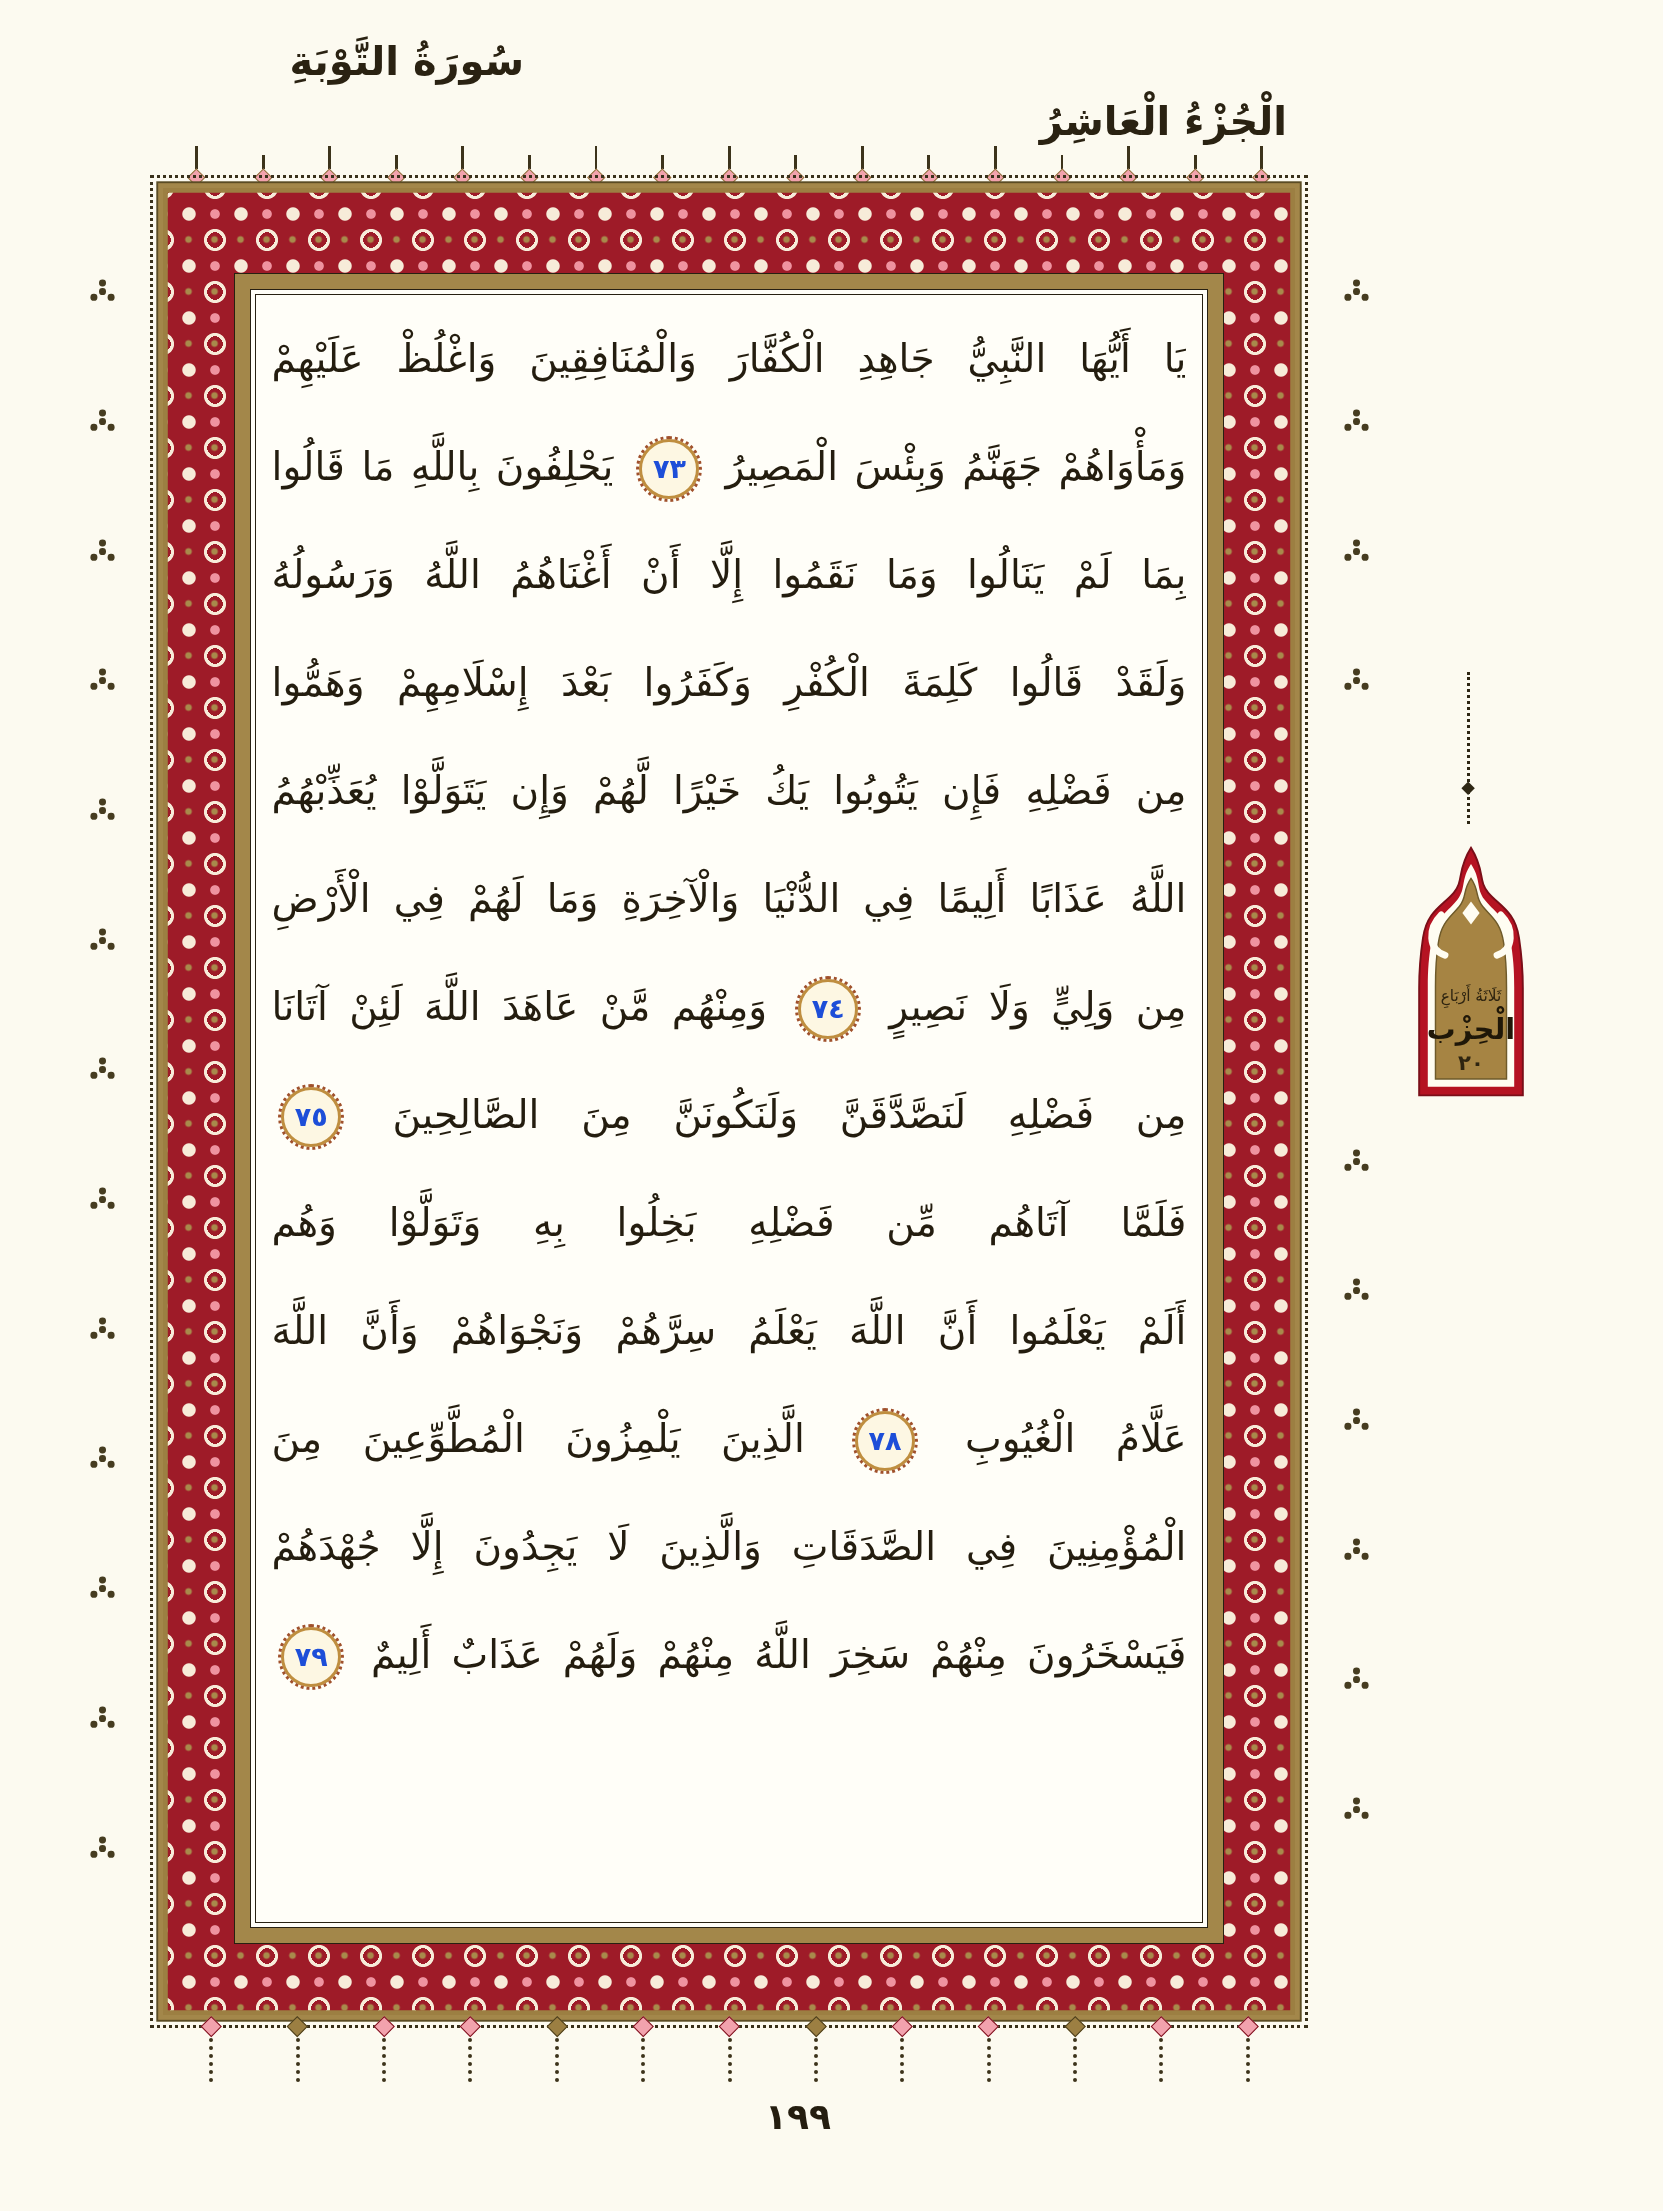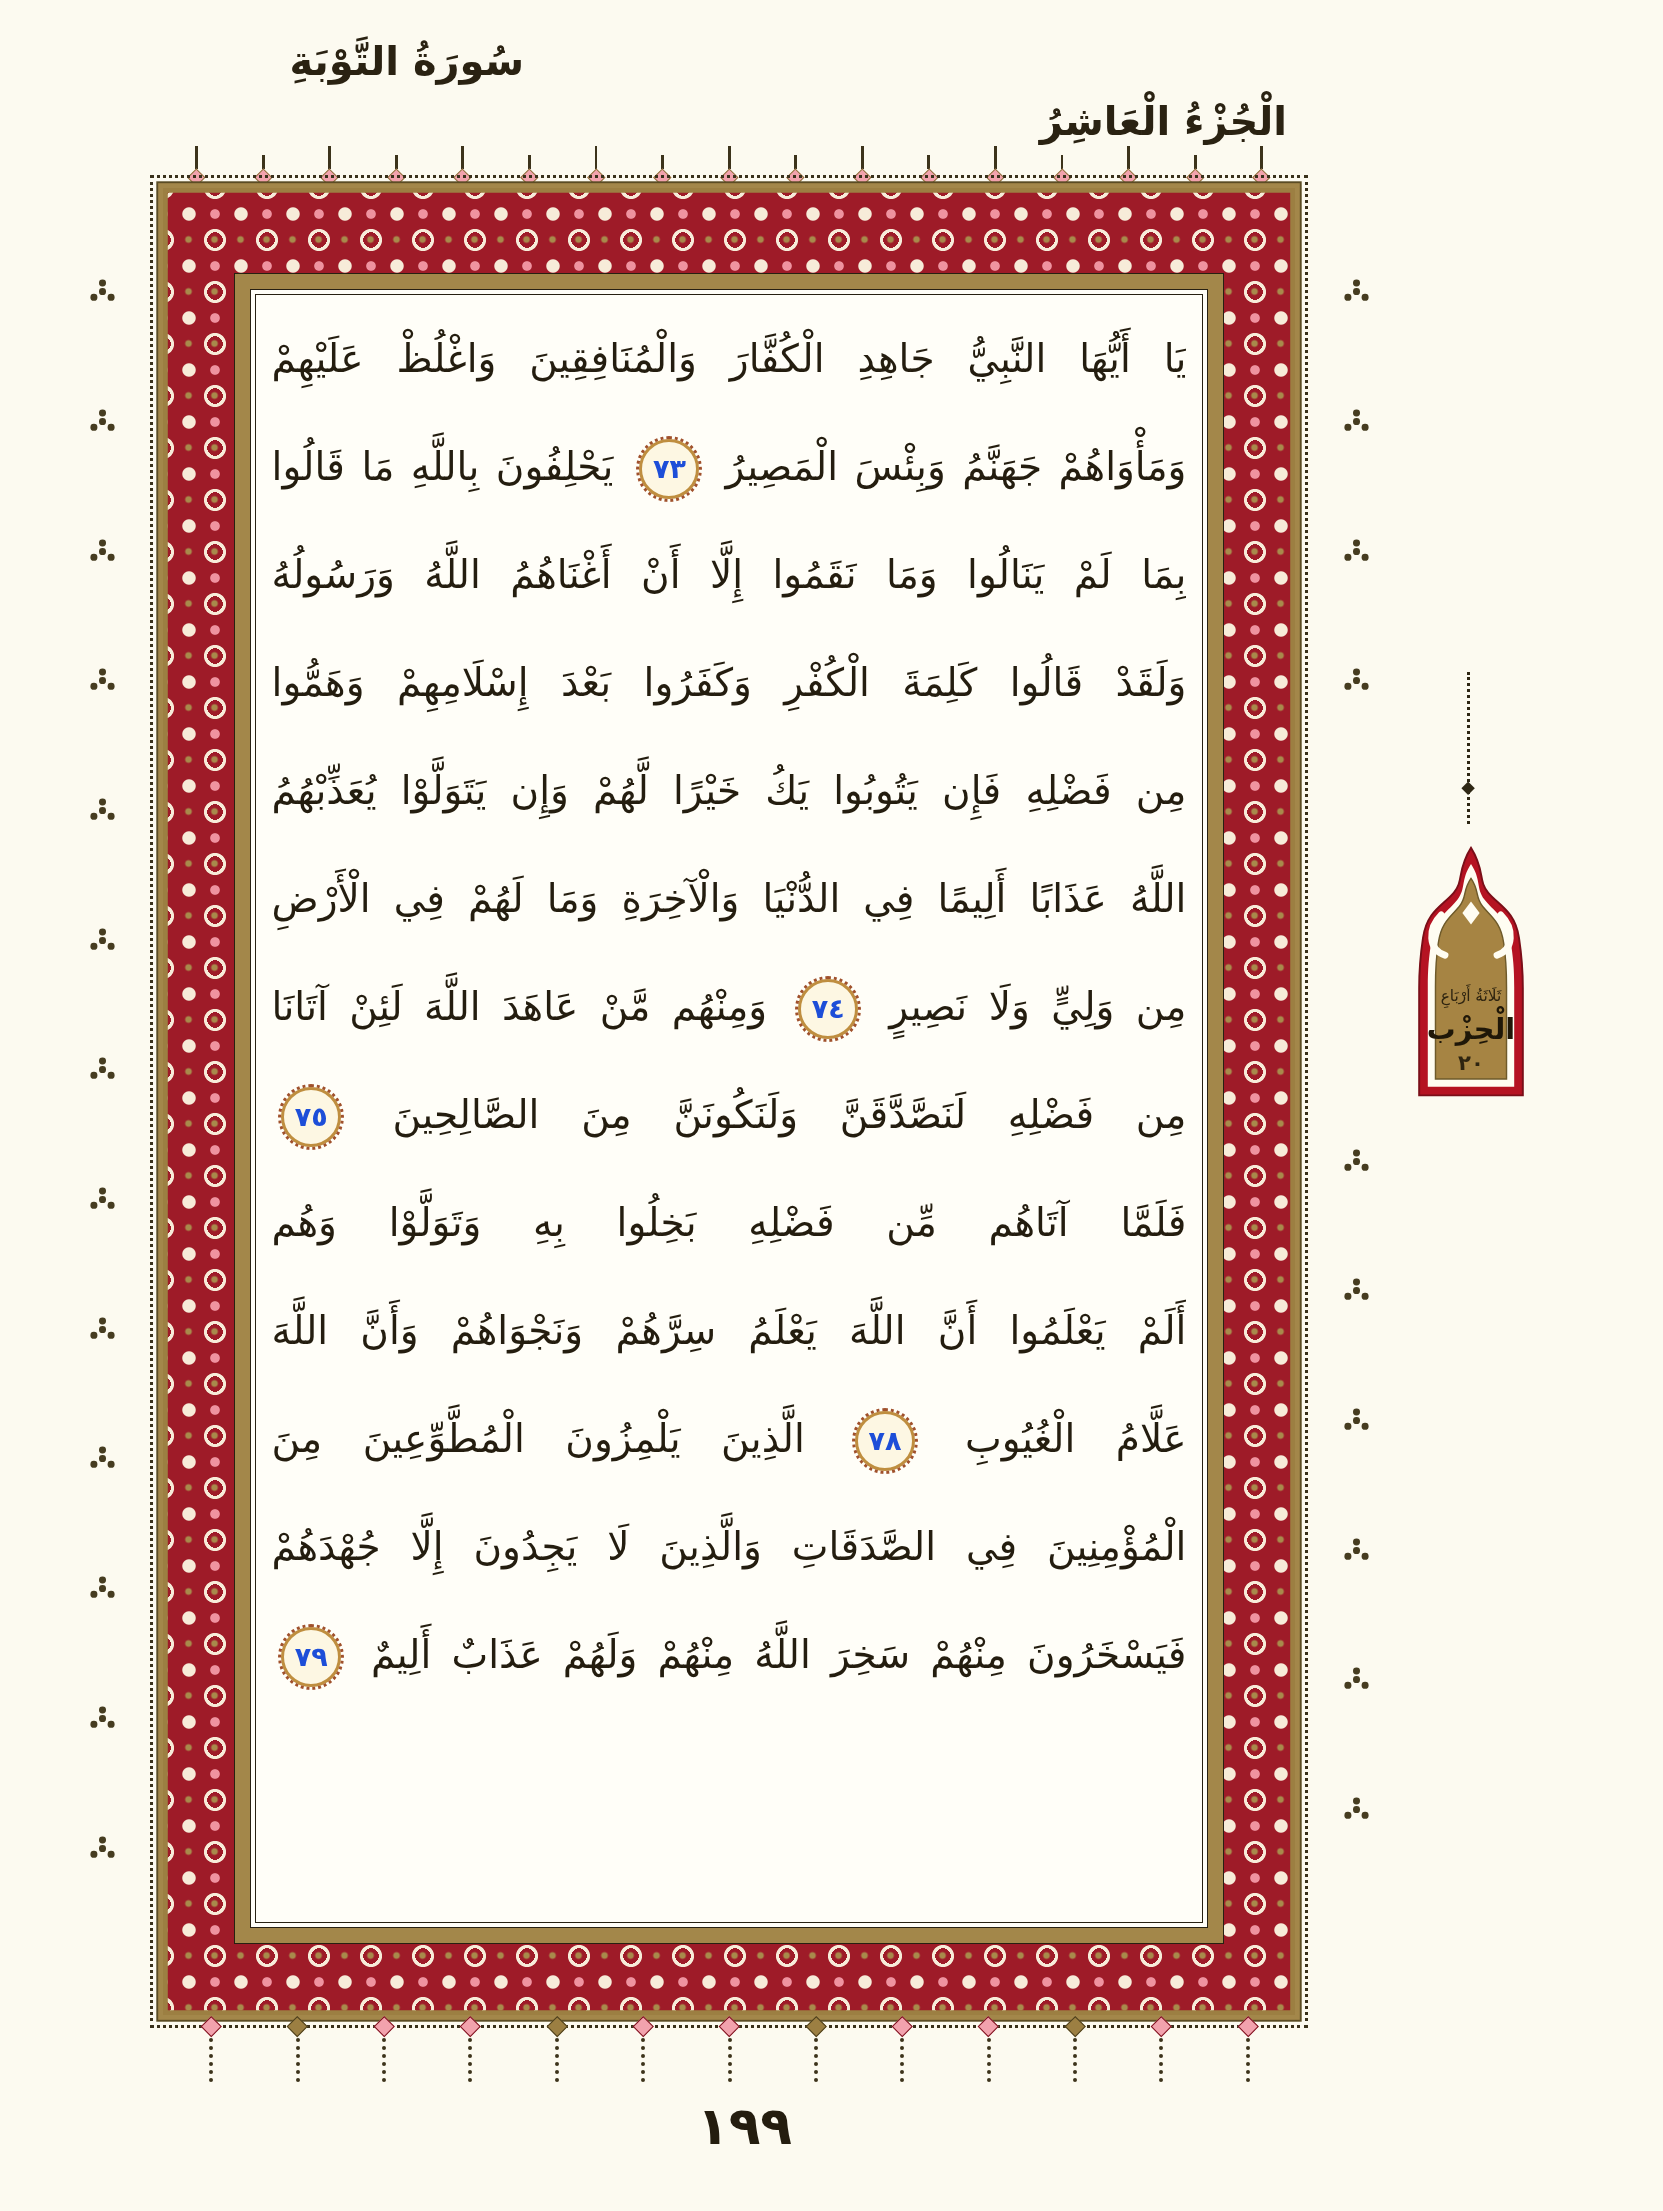"١٩٩" #page-number { font-size: 52px -> 36px; text-align: center -> right }
